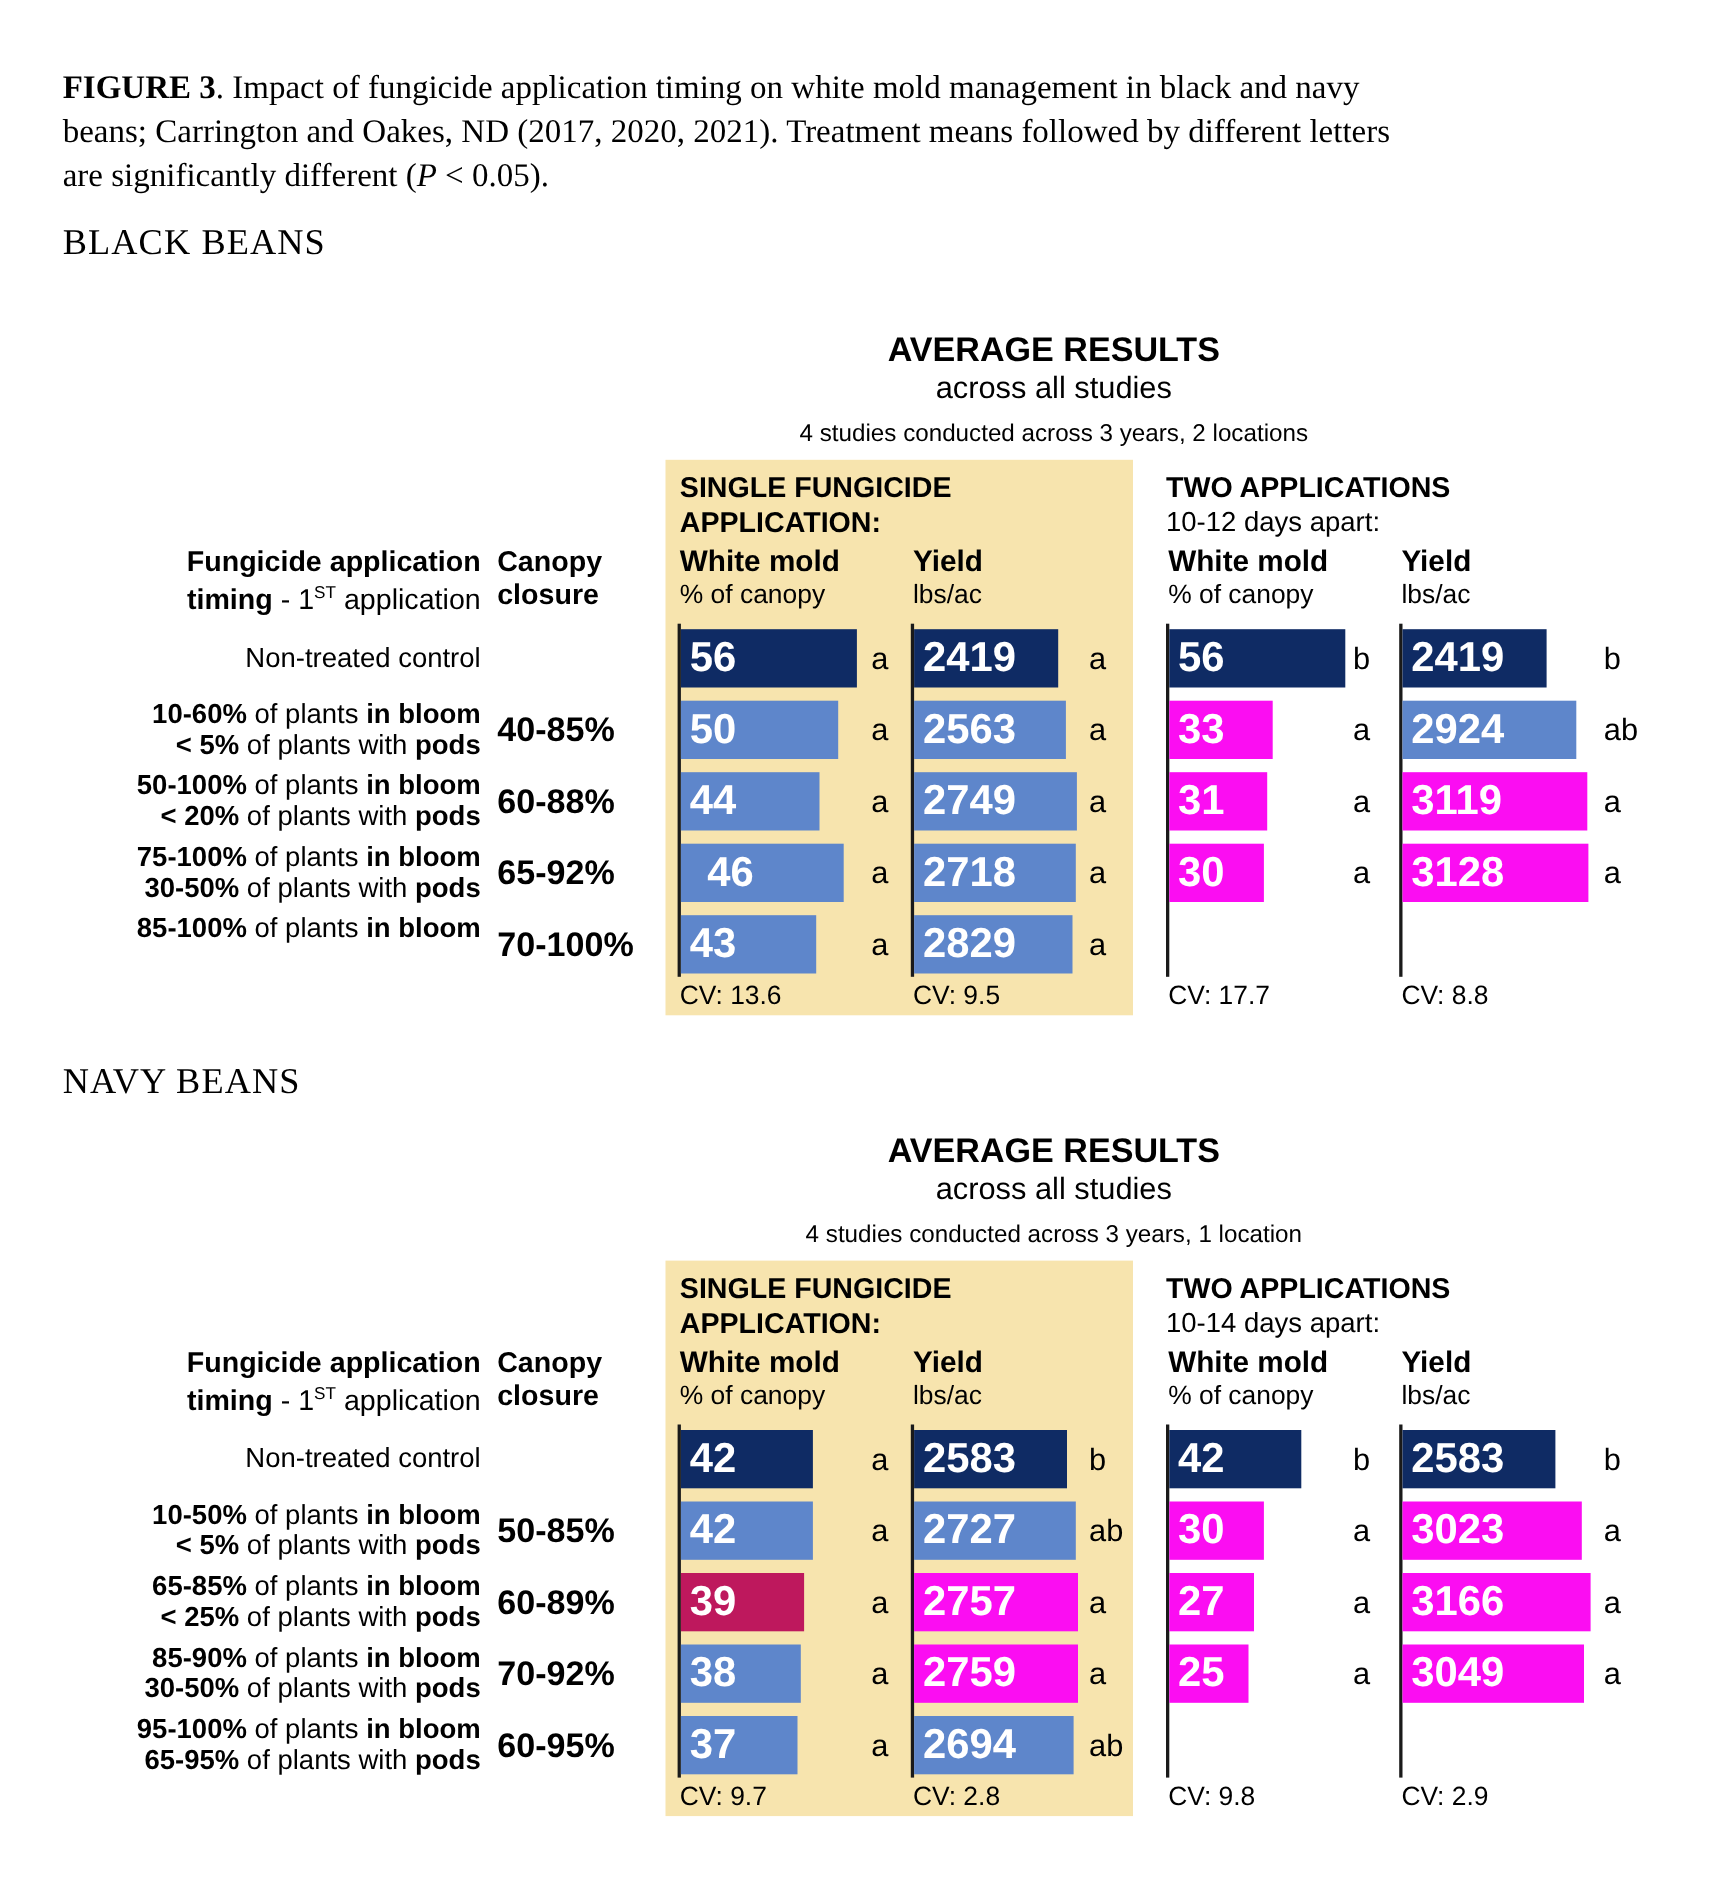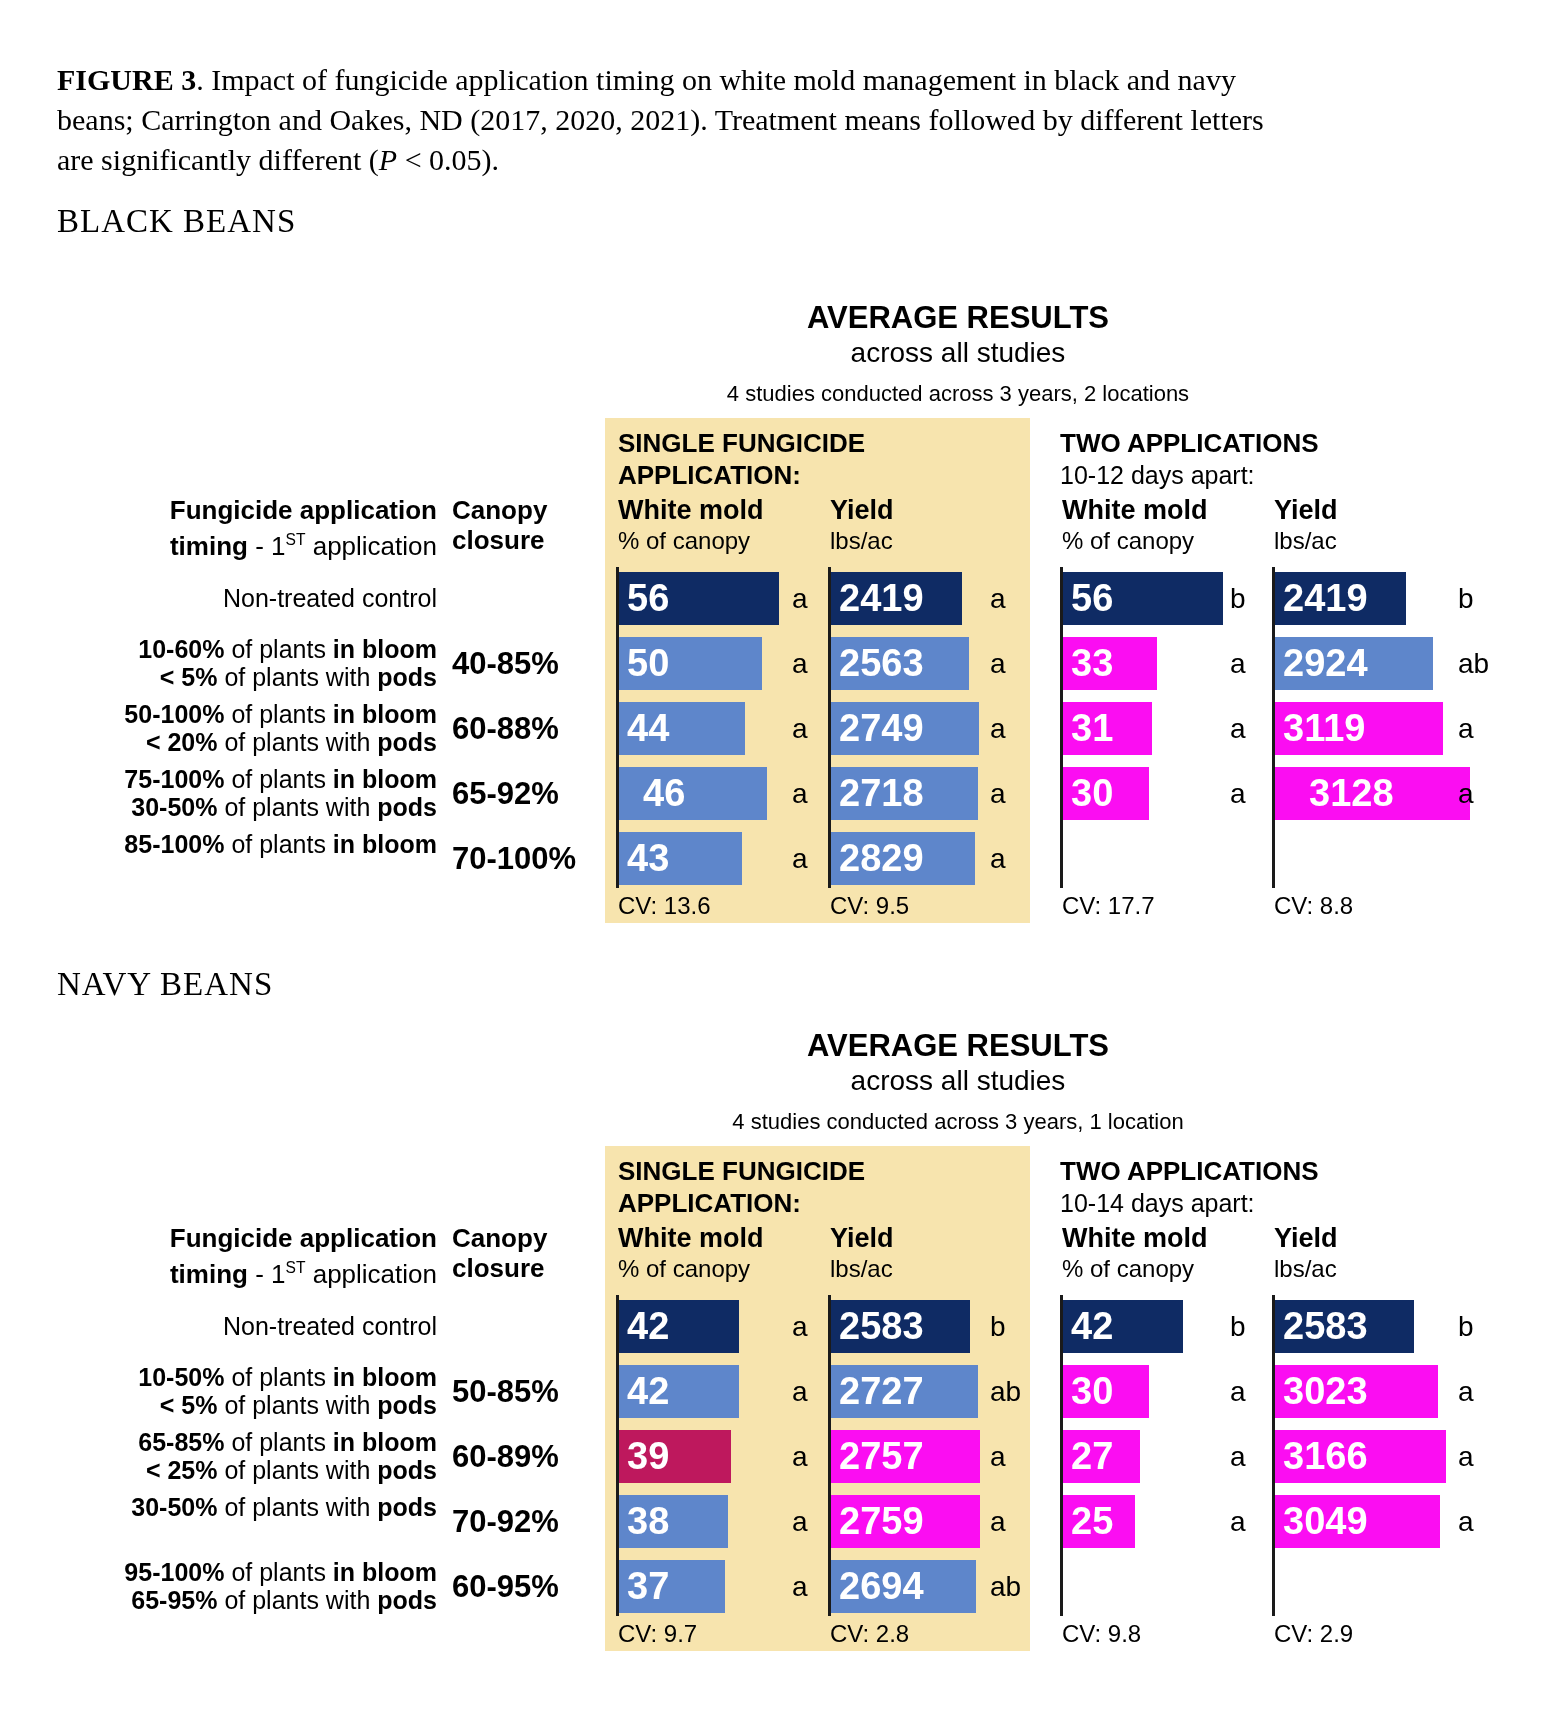"3128" div.abs { padding-left: 26px -> none }
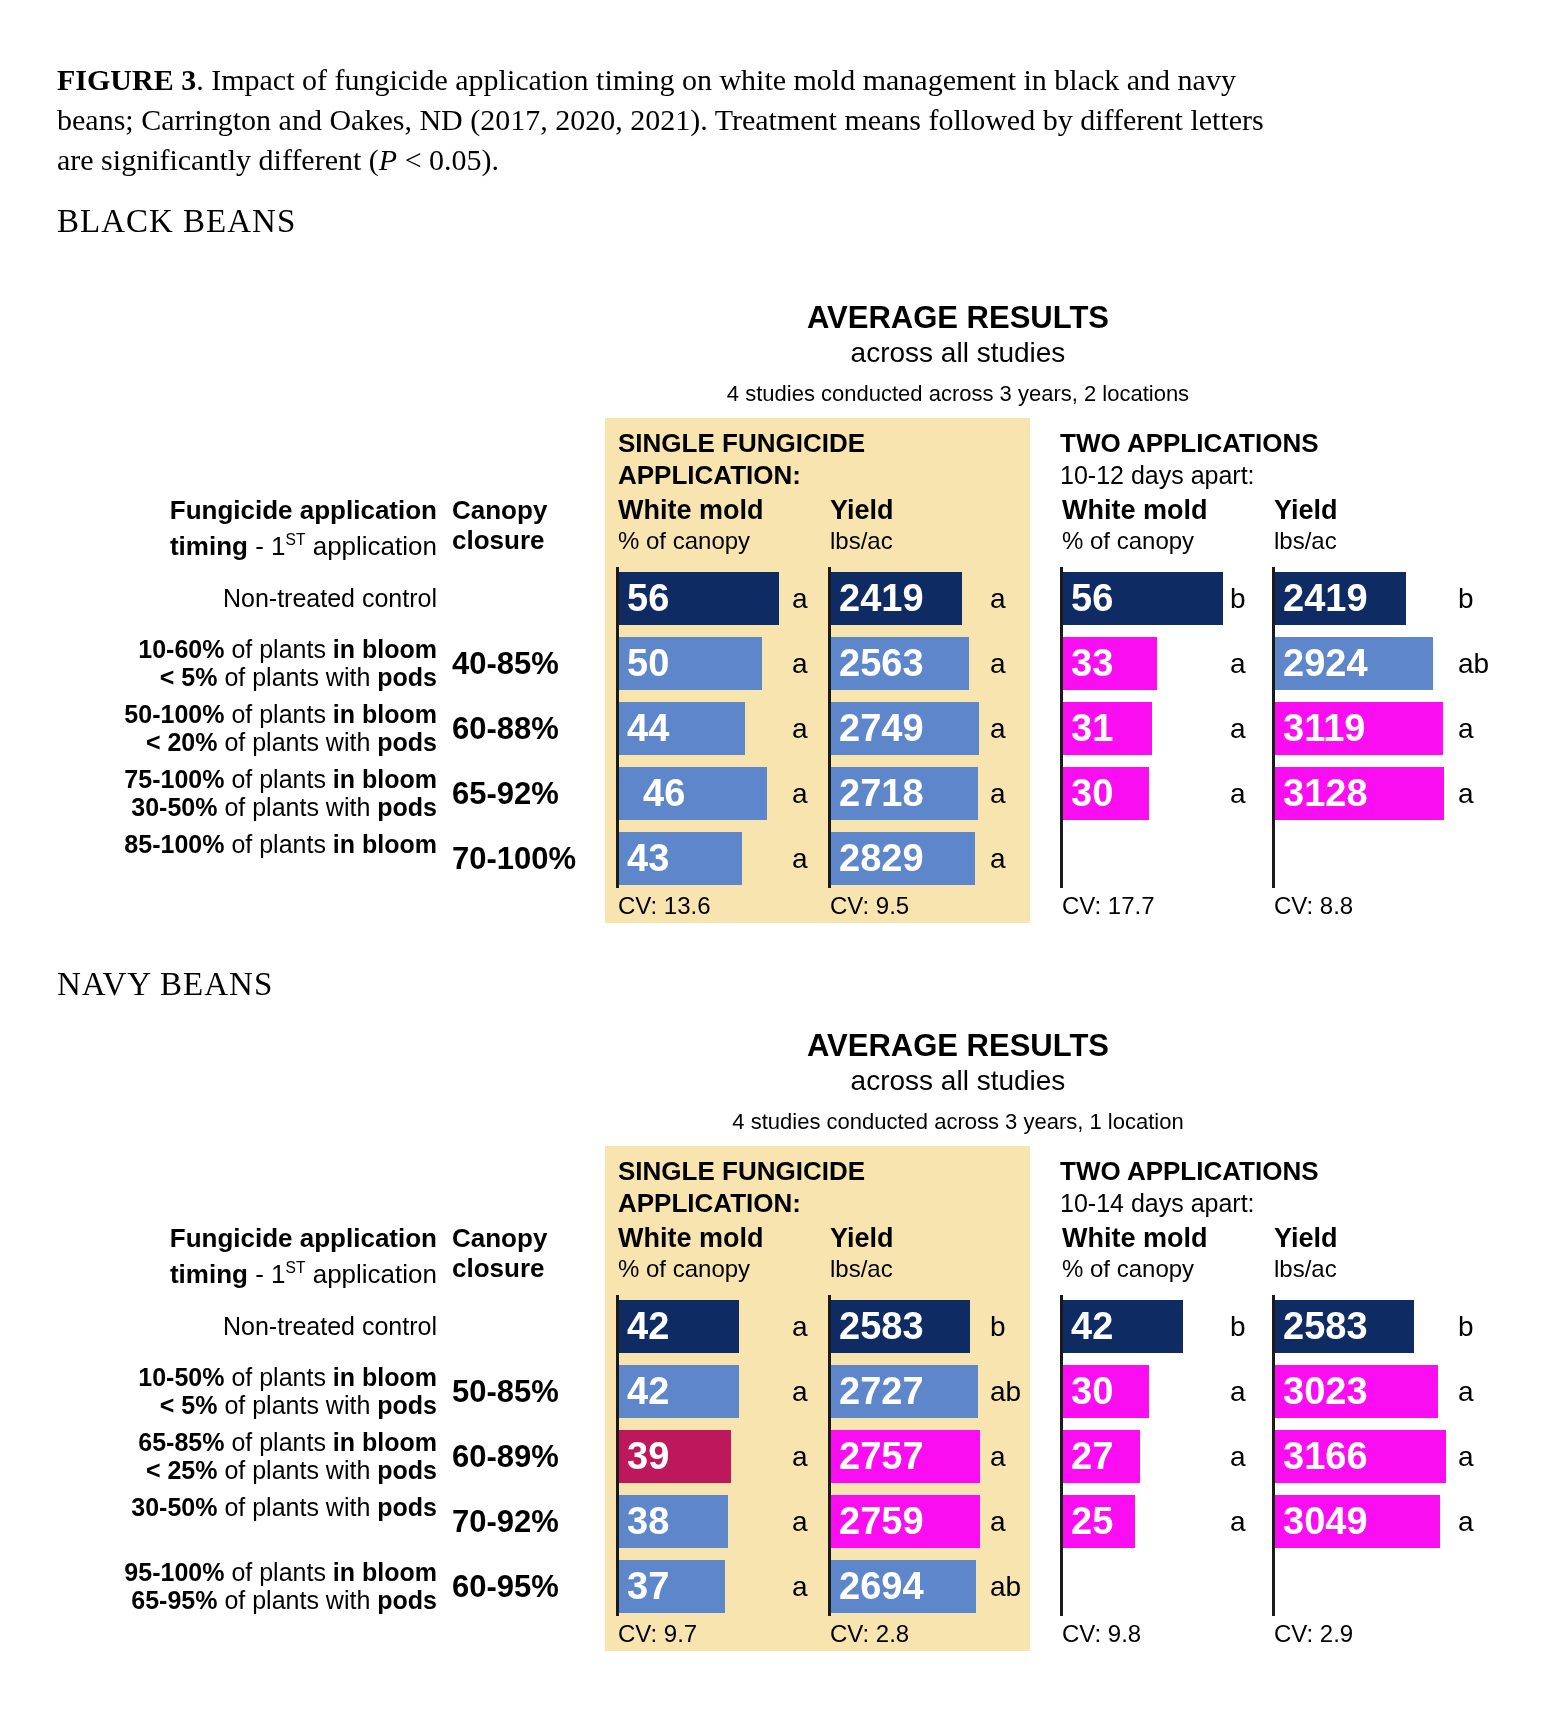"85-90% of plants in bloom" div { html: none -> <div><span>85-90%</span><span> of plants </span><span>in bloom</span></div> }
